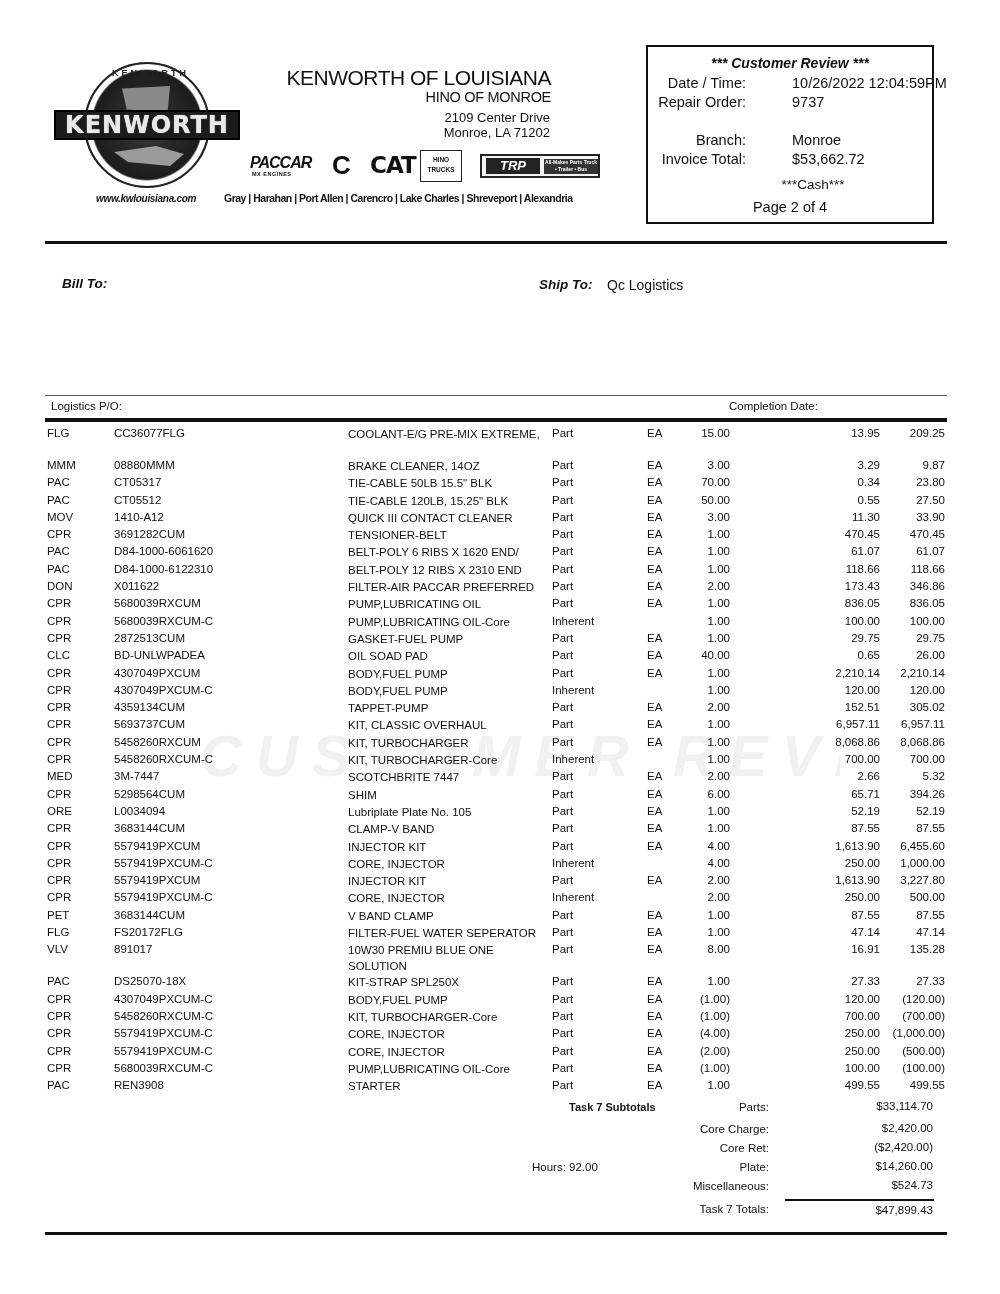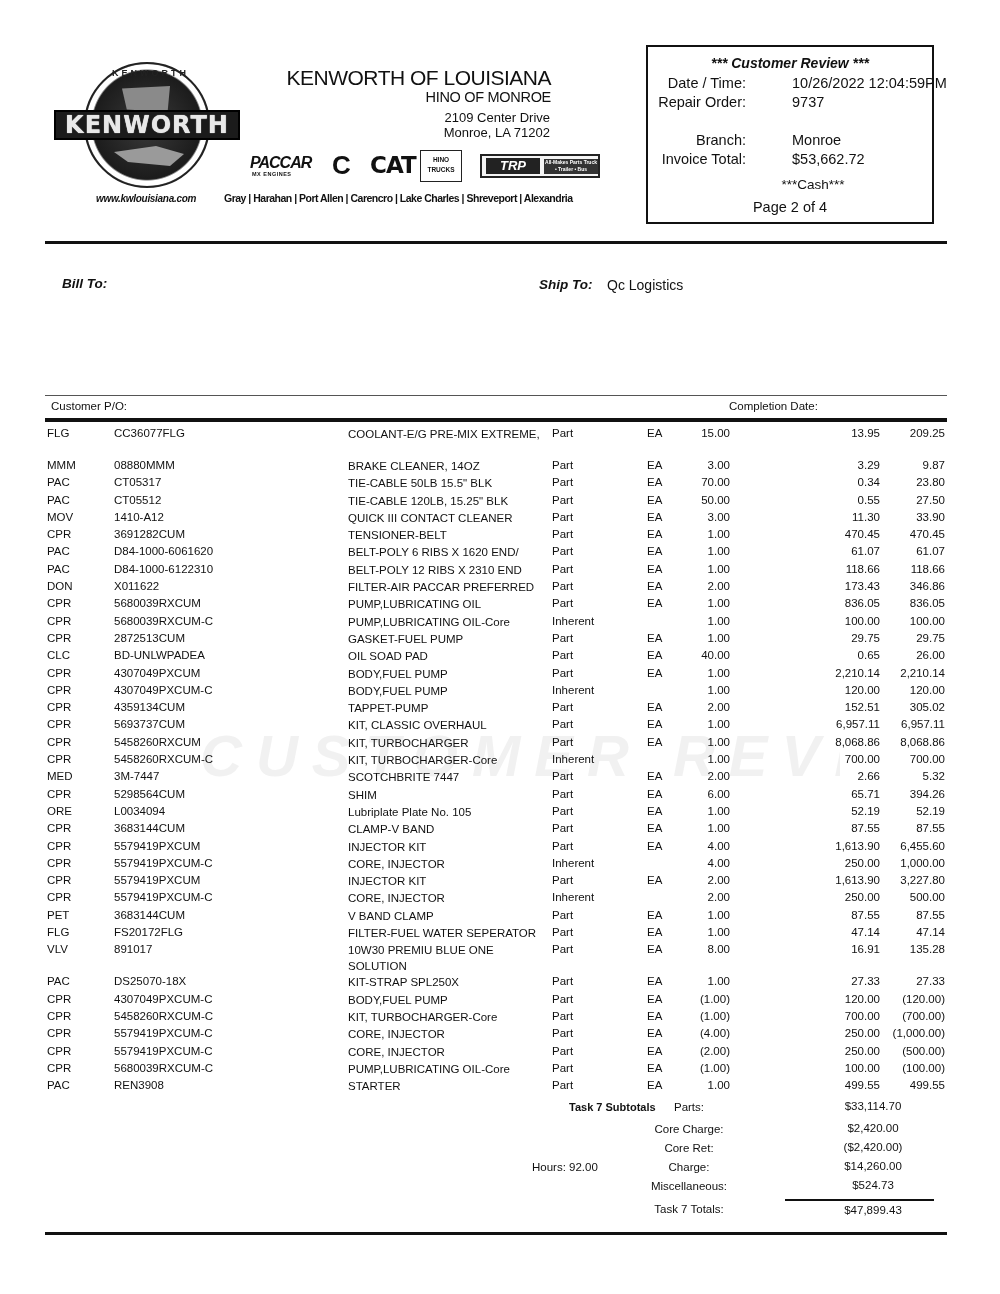"Customer P/O:" span.po-label { text: Customer -> Logistics }
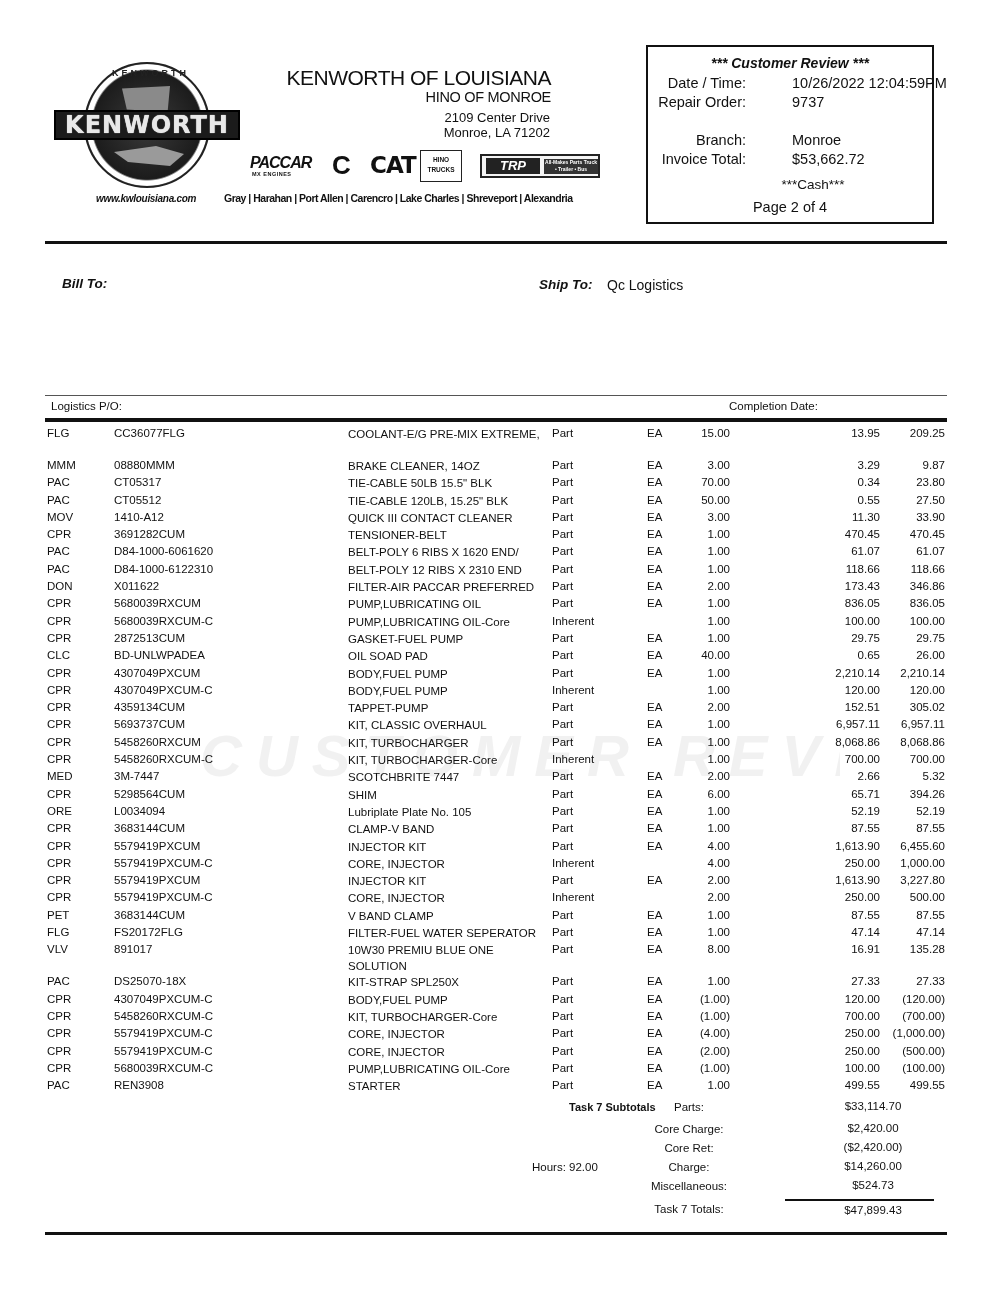"Task 7 Subtotals" .totals span { text-align: center -> none }
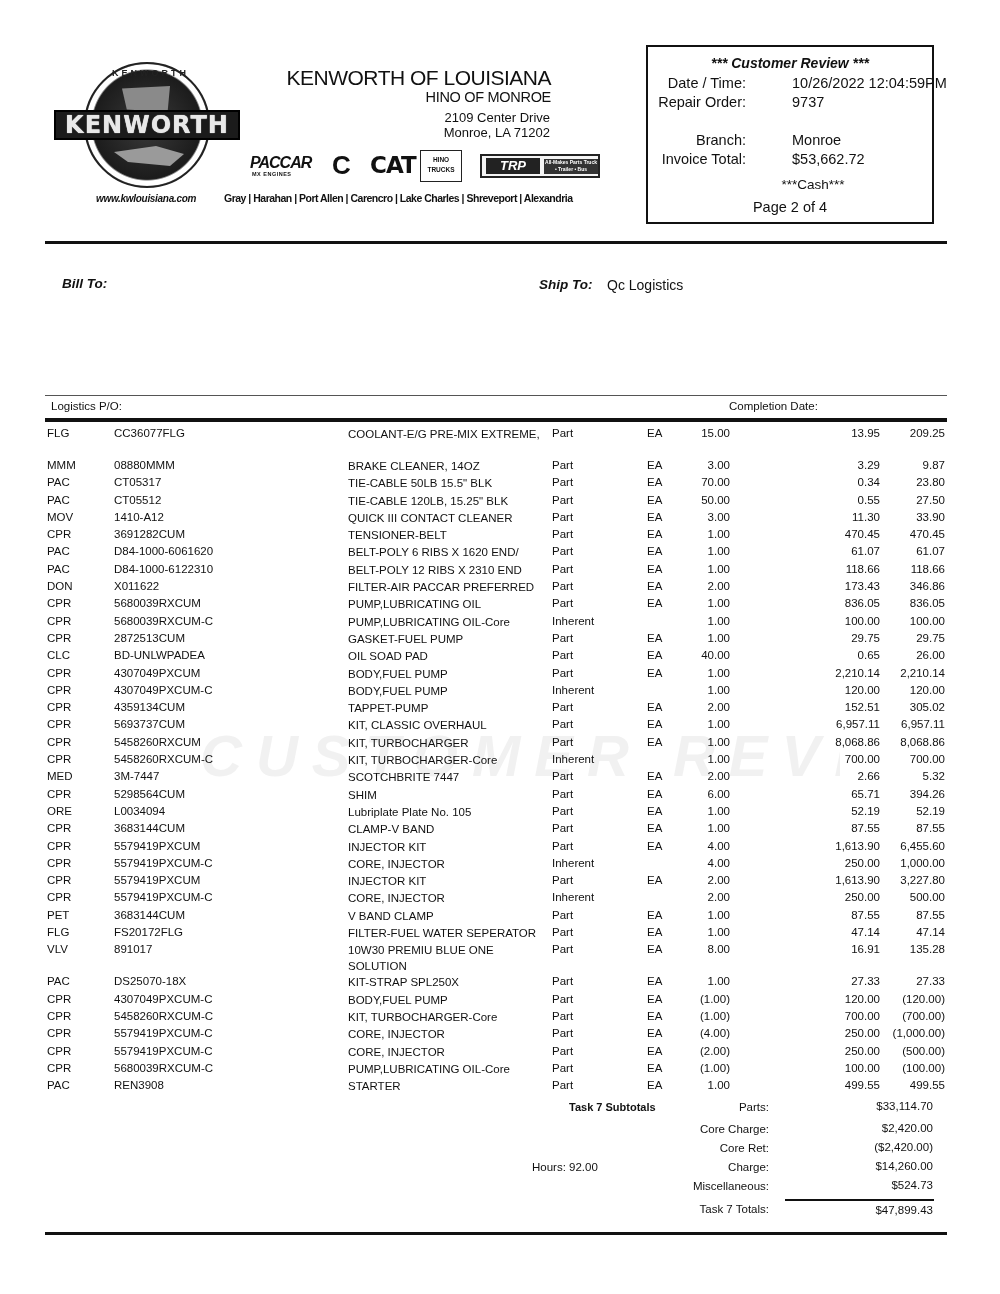"Charge:" span.t-label { text: Charge -> Plate }
